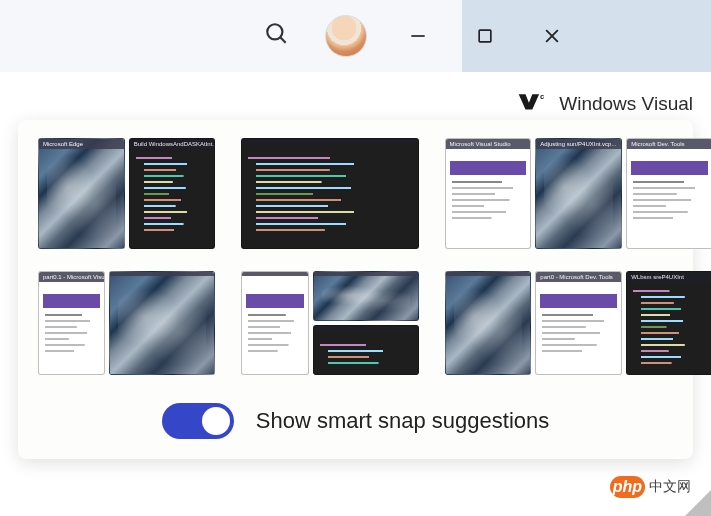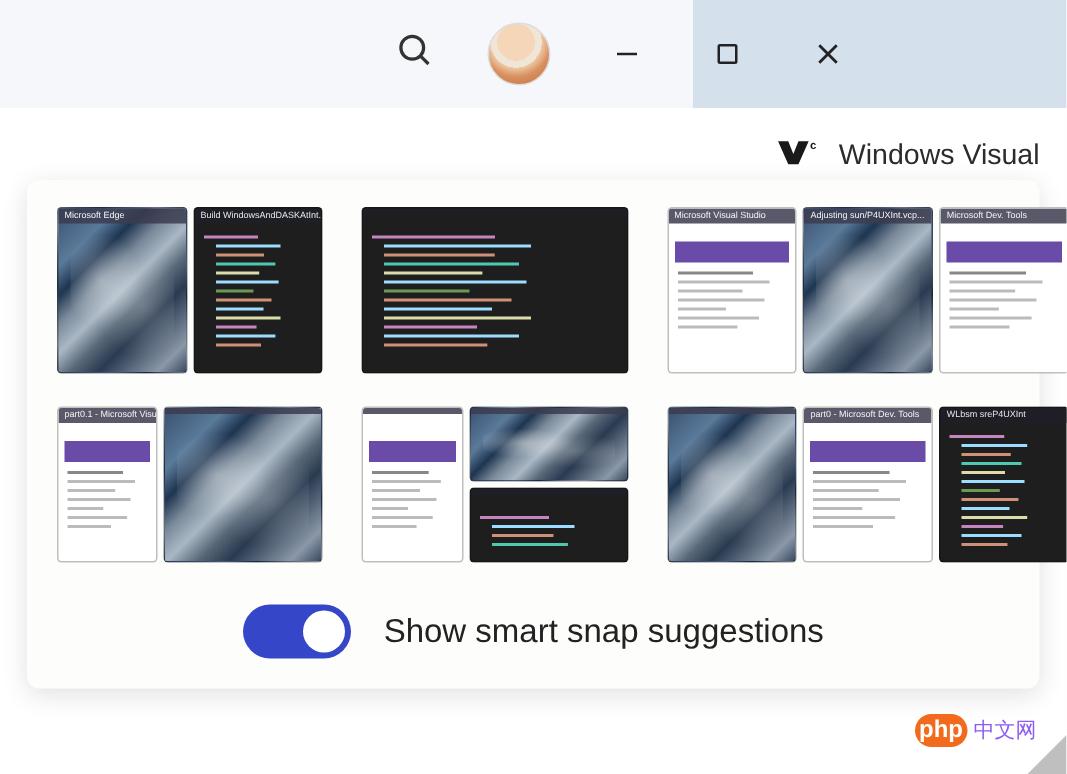"php" .php-pill { font-style: none -> italic }
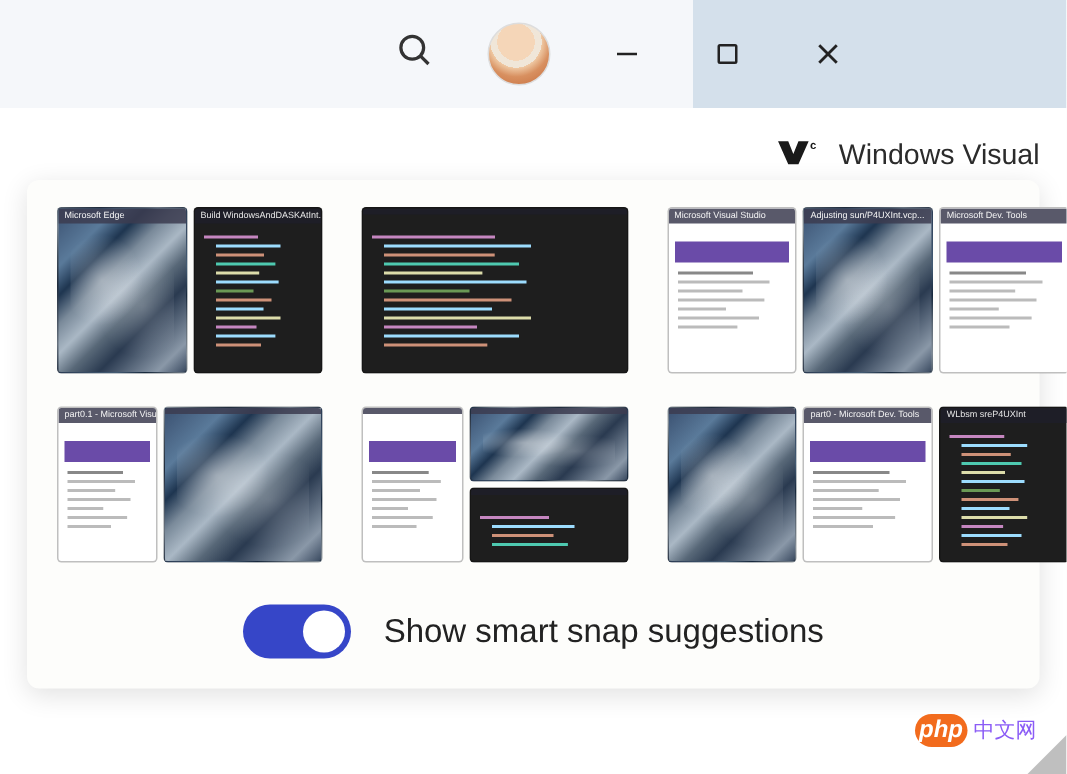"中文网" .php-cn { color: #8b5cf6 -> #404040 }
